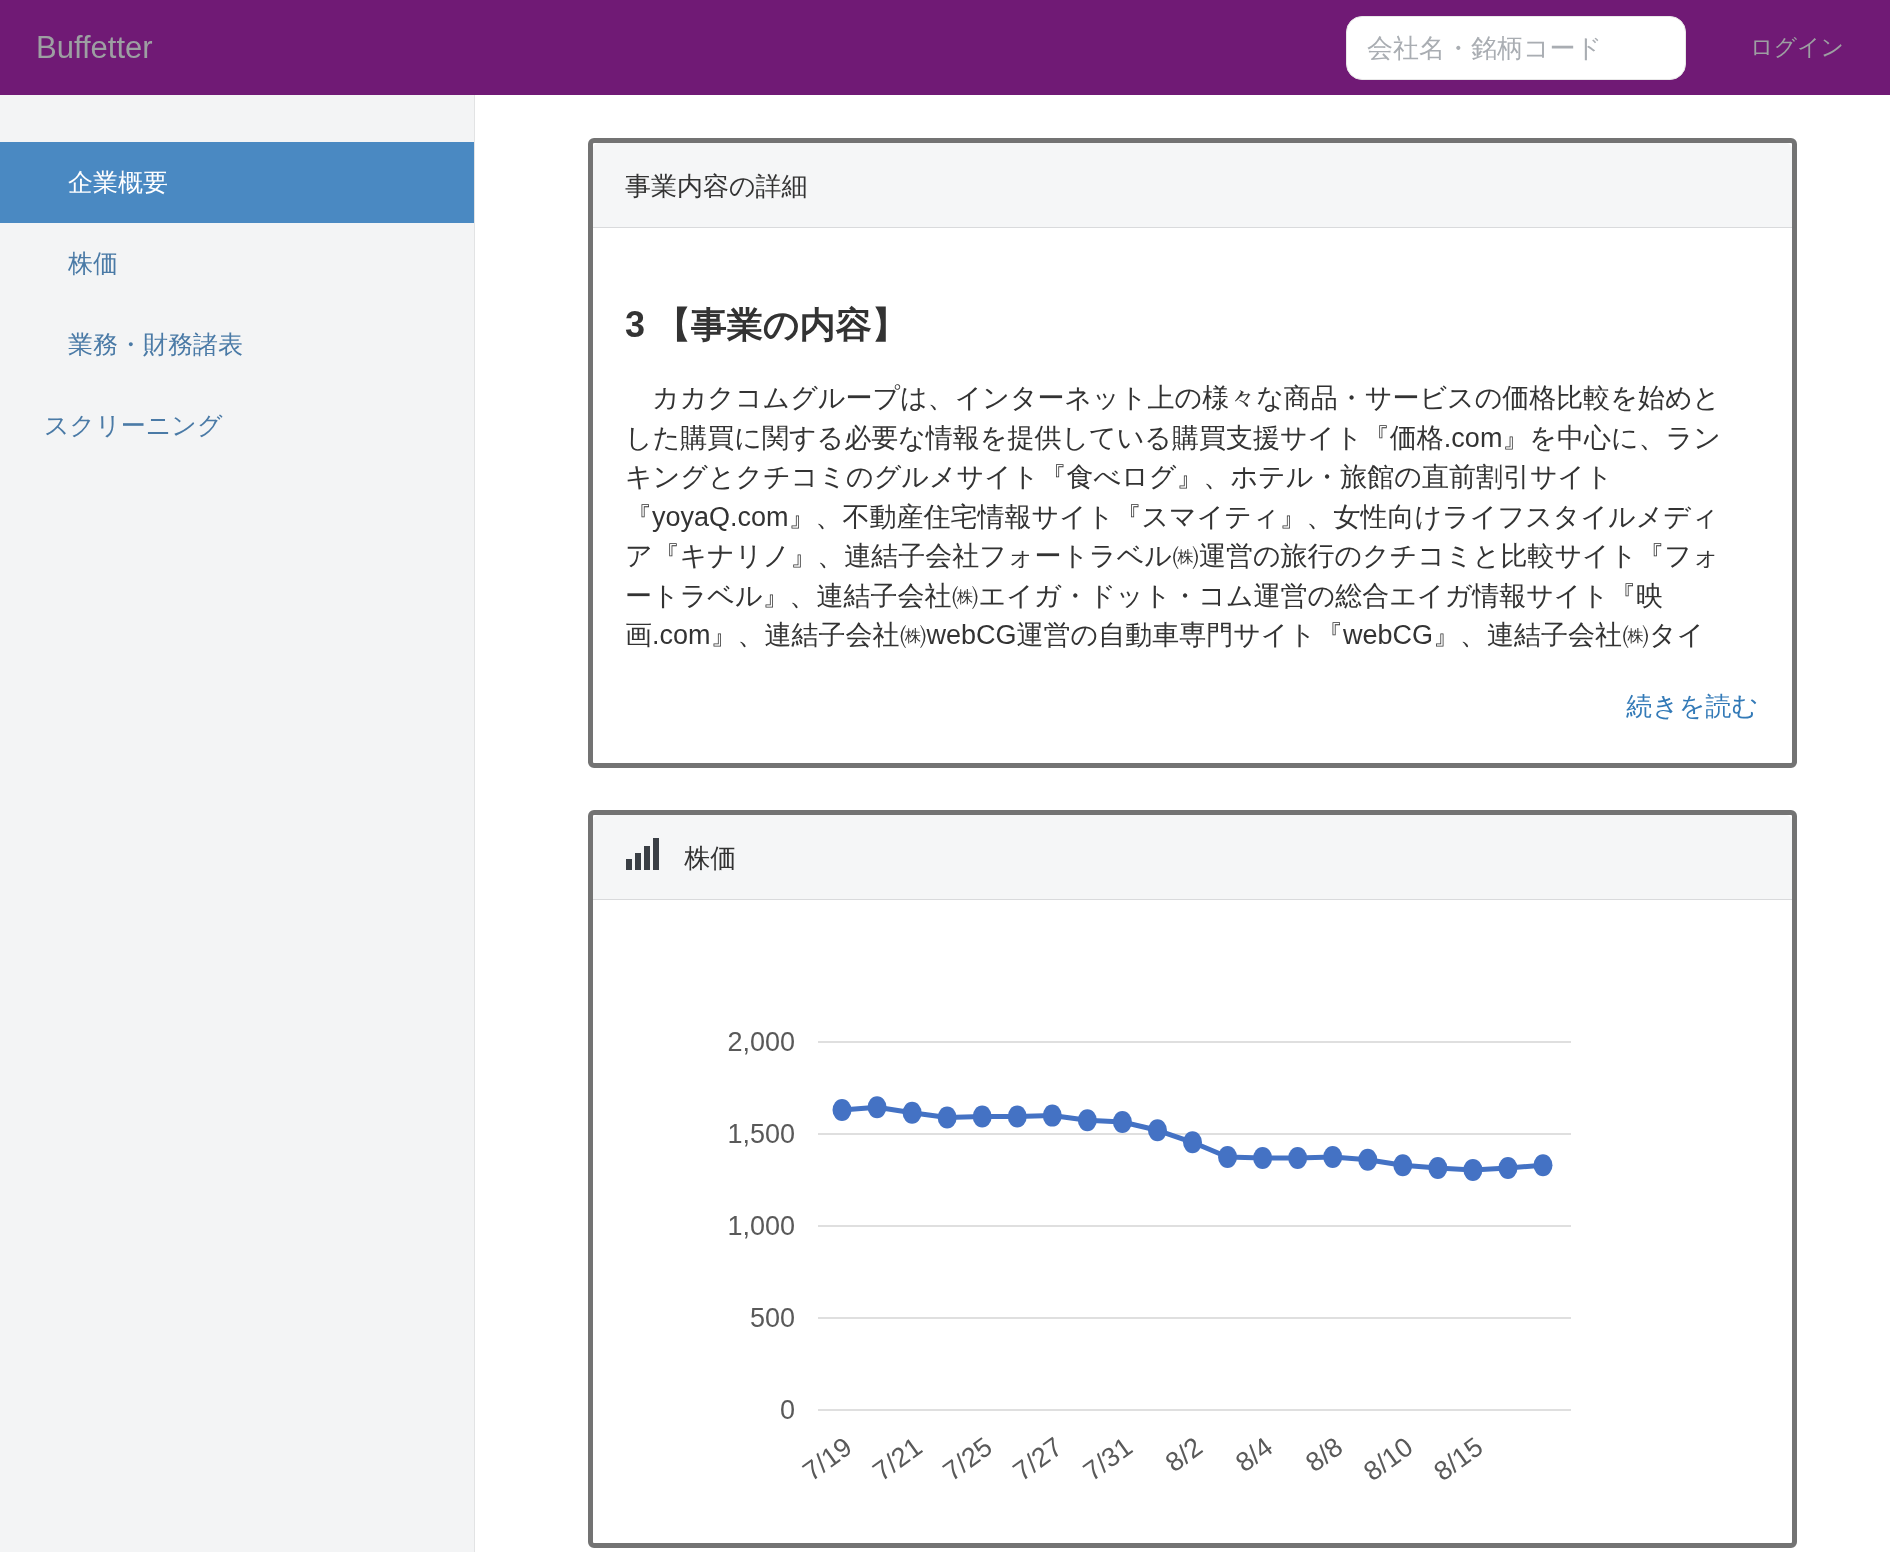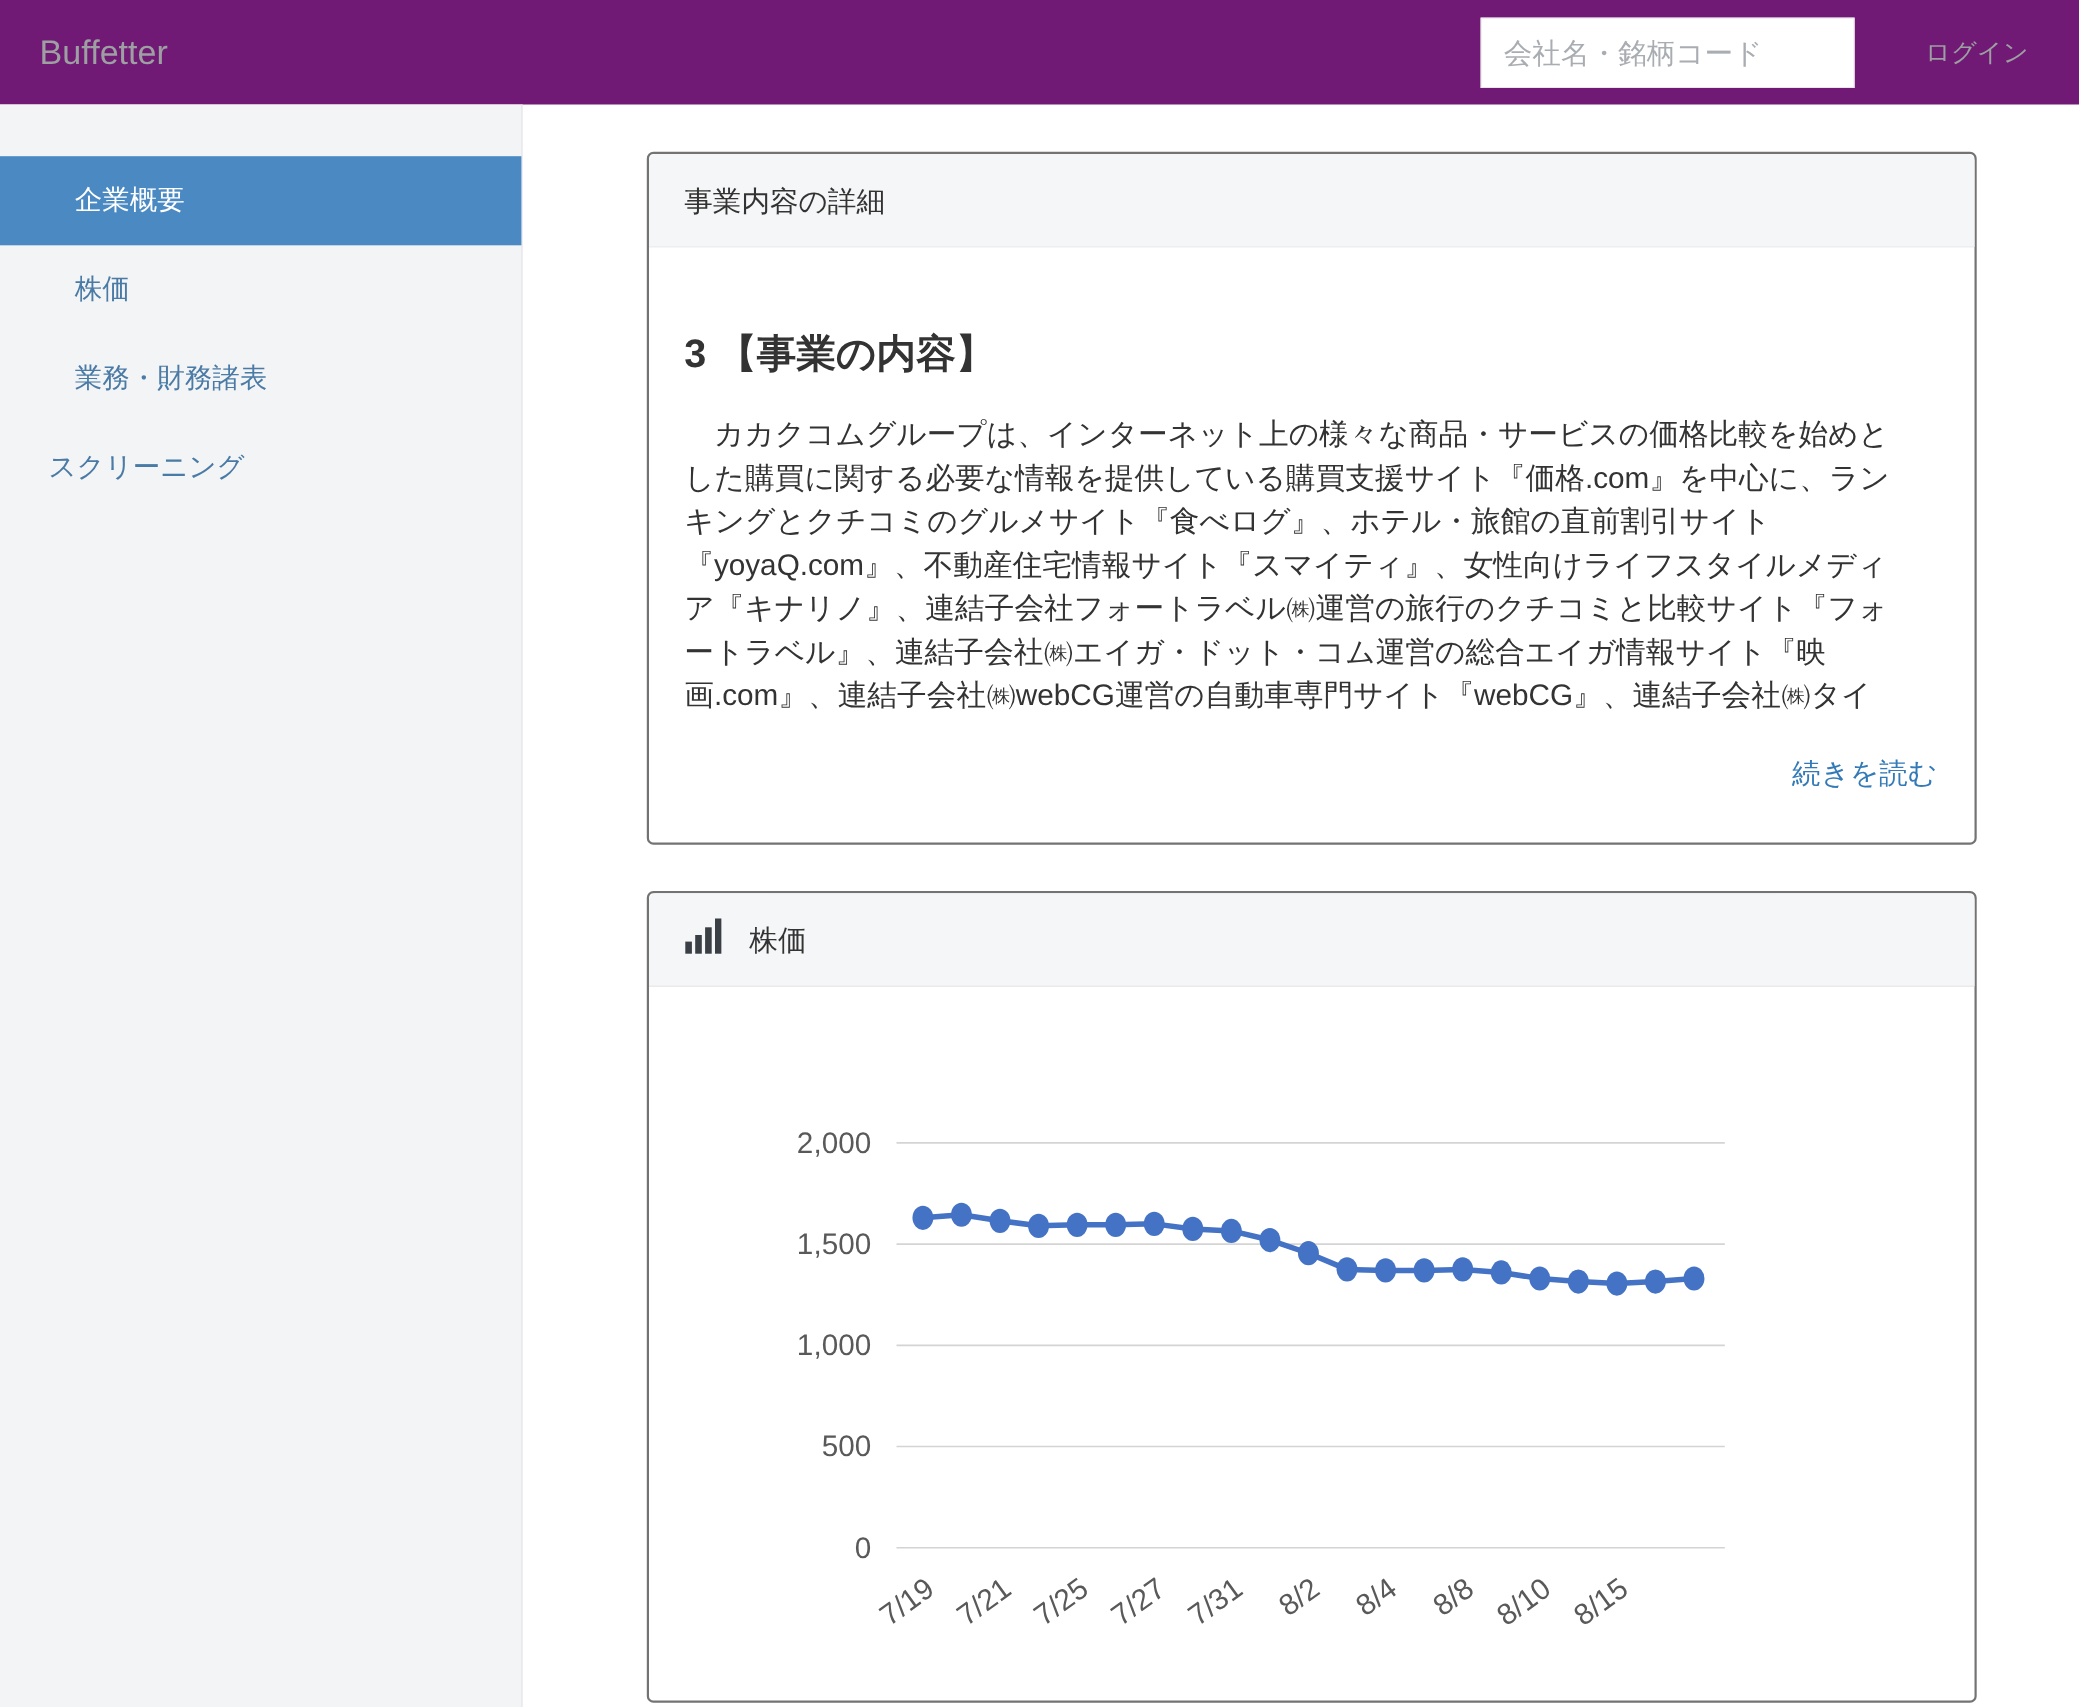"会社名・銘柄コード" .search { border-radius: 0 -> 16px }
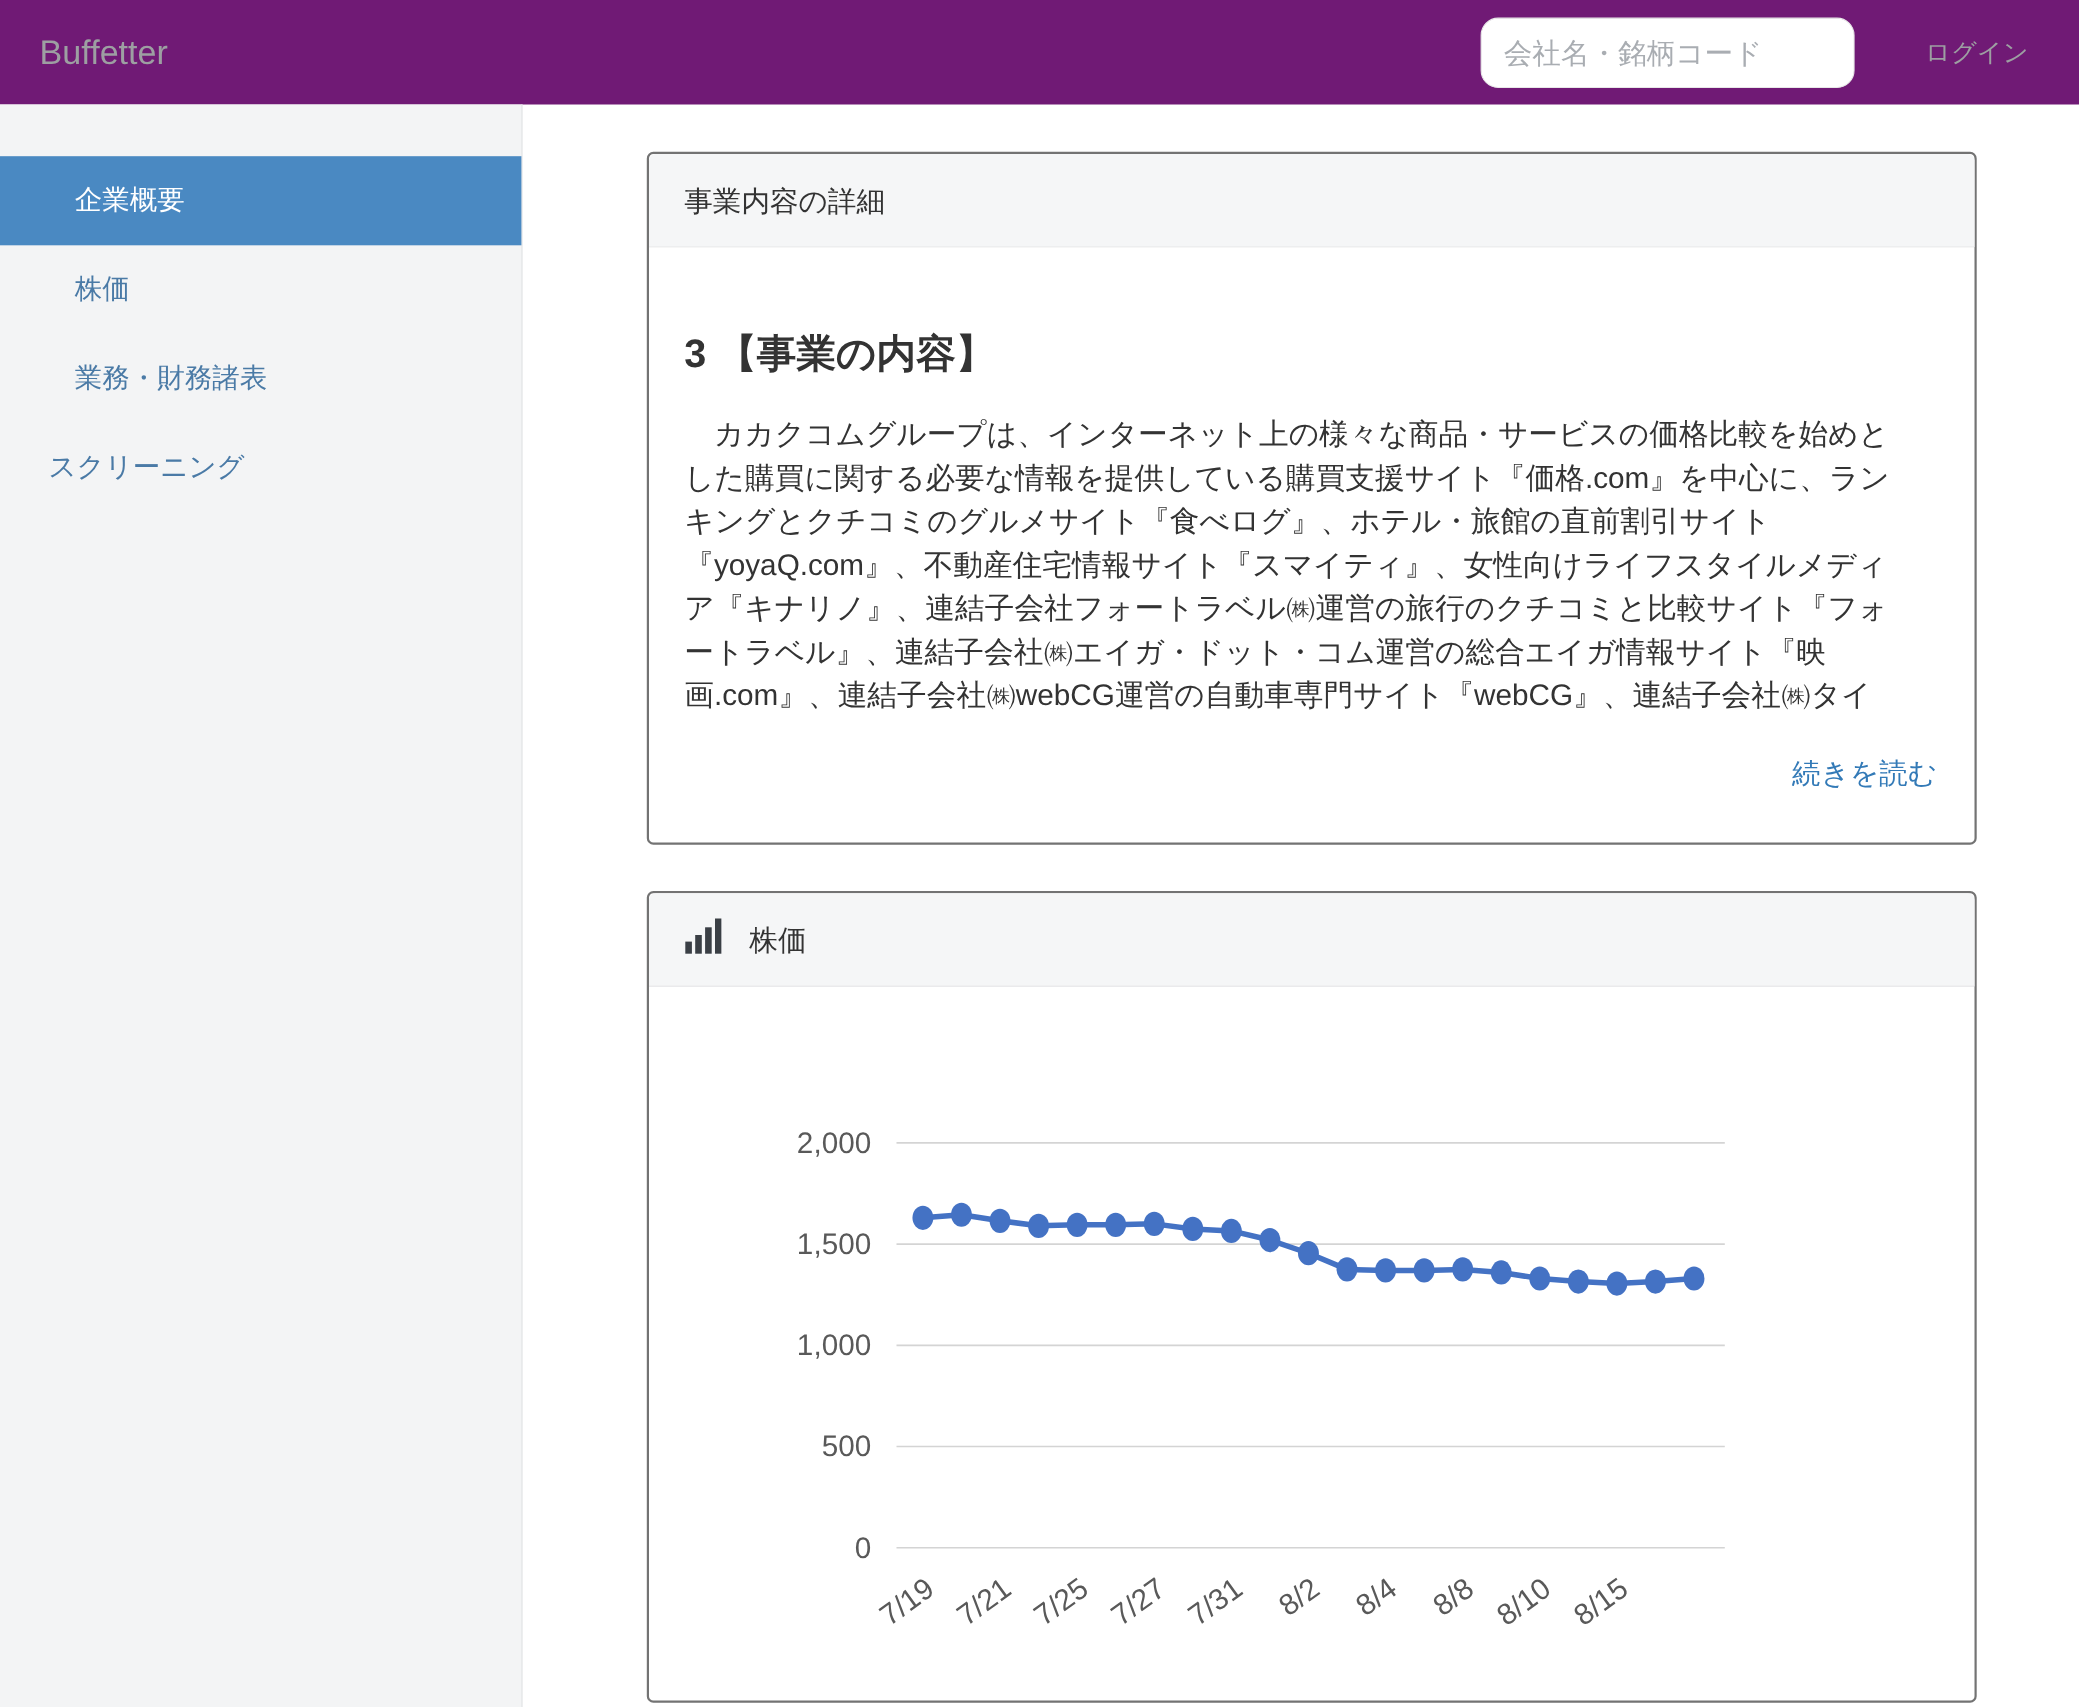"事業内容の詳細" .card { border: 2px solid #737373 -> 5px solid #737373 }
